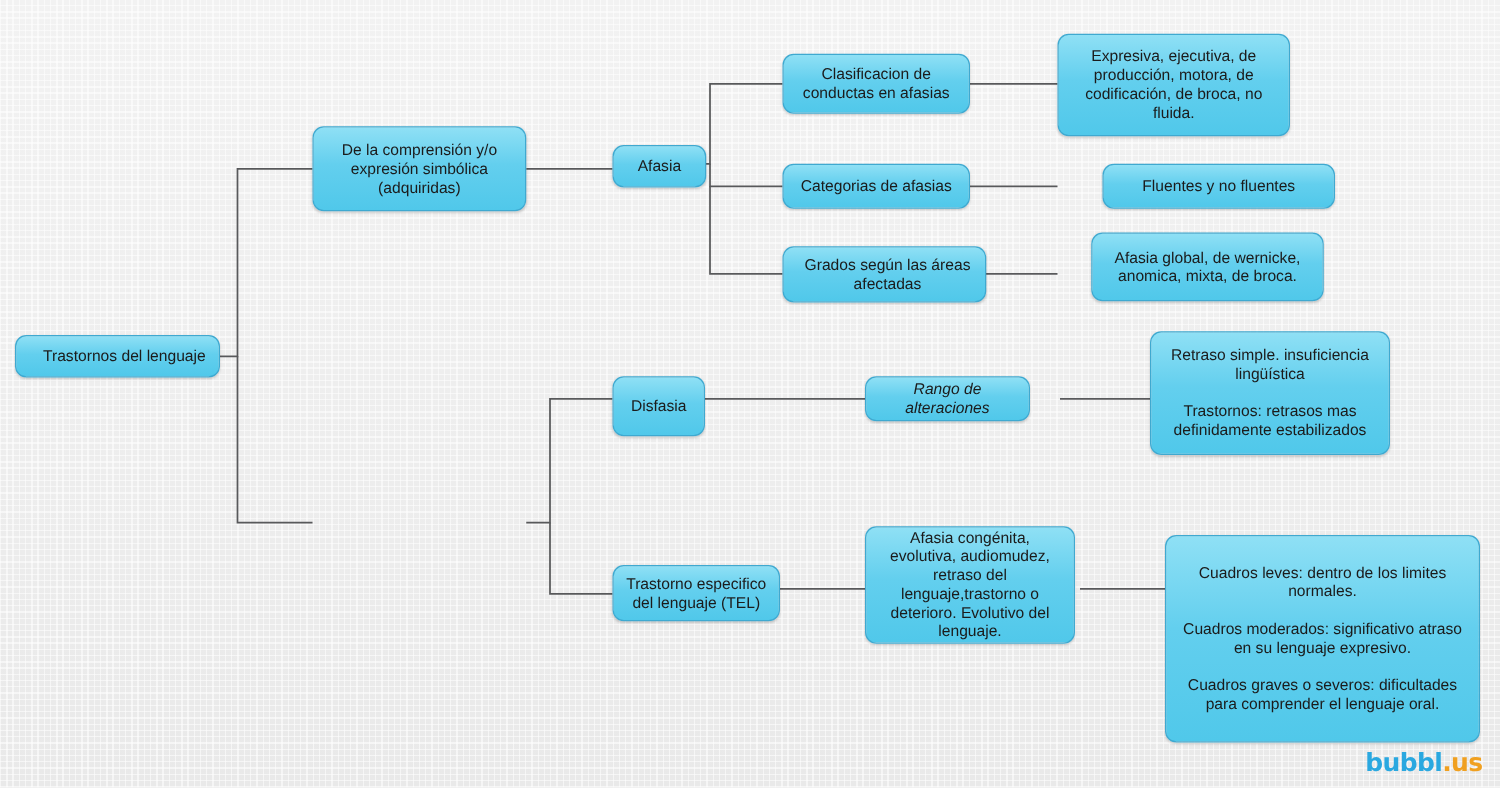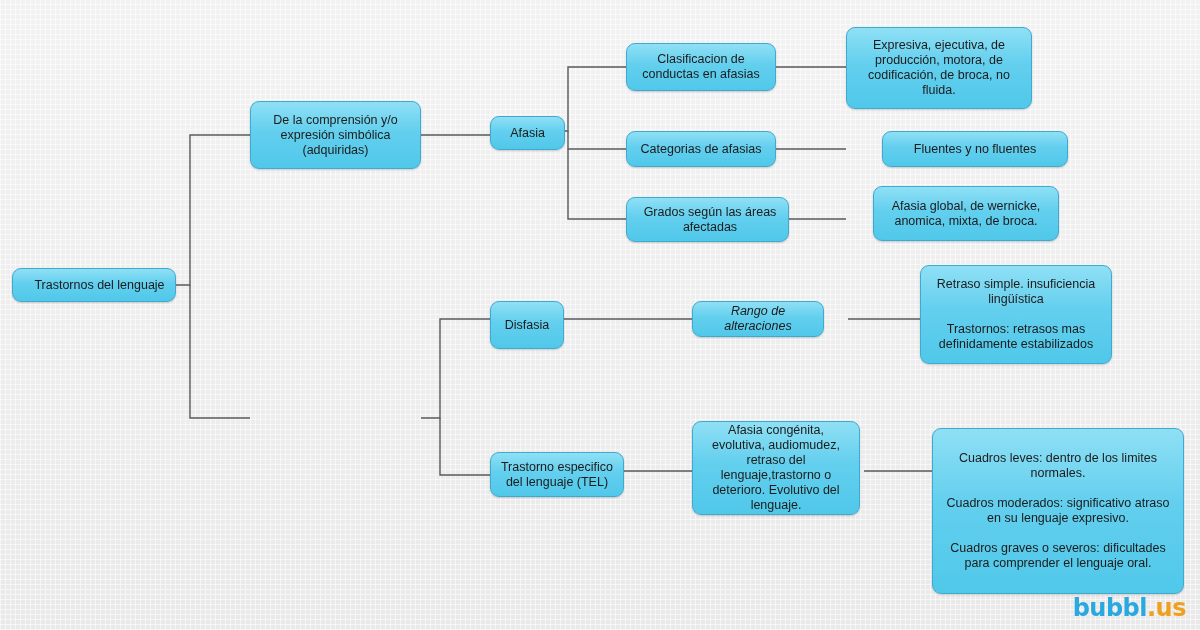"bubbl.us" #logo { font-size: 24px -> 20px }
